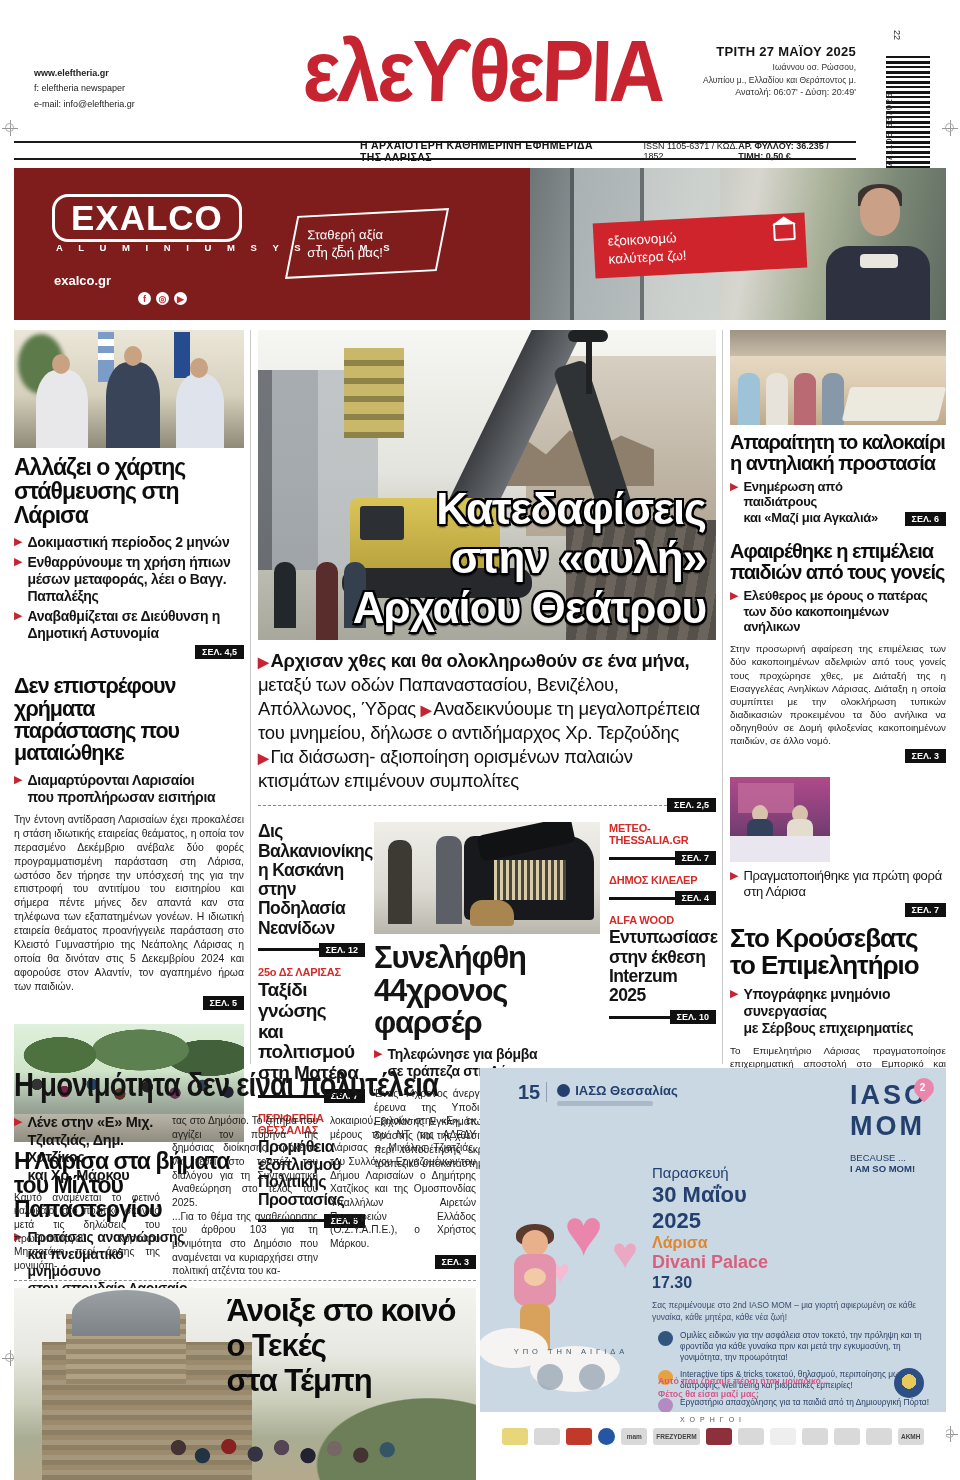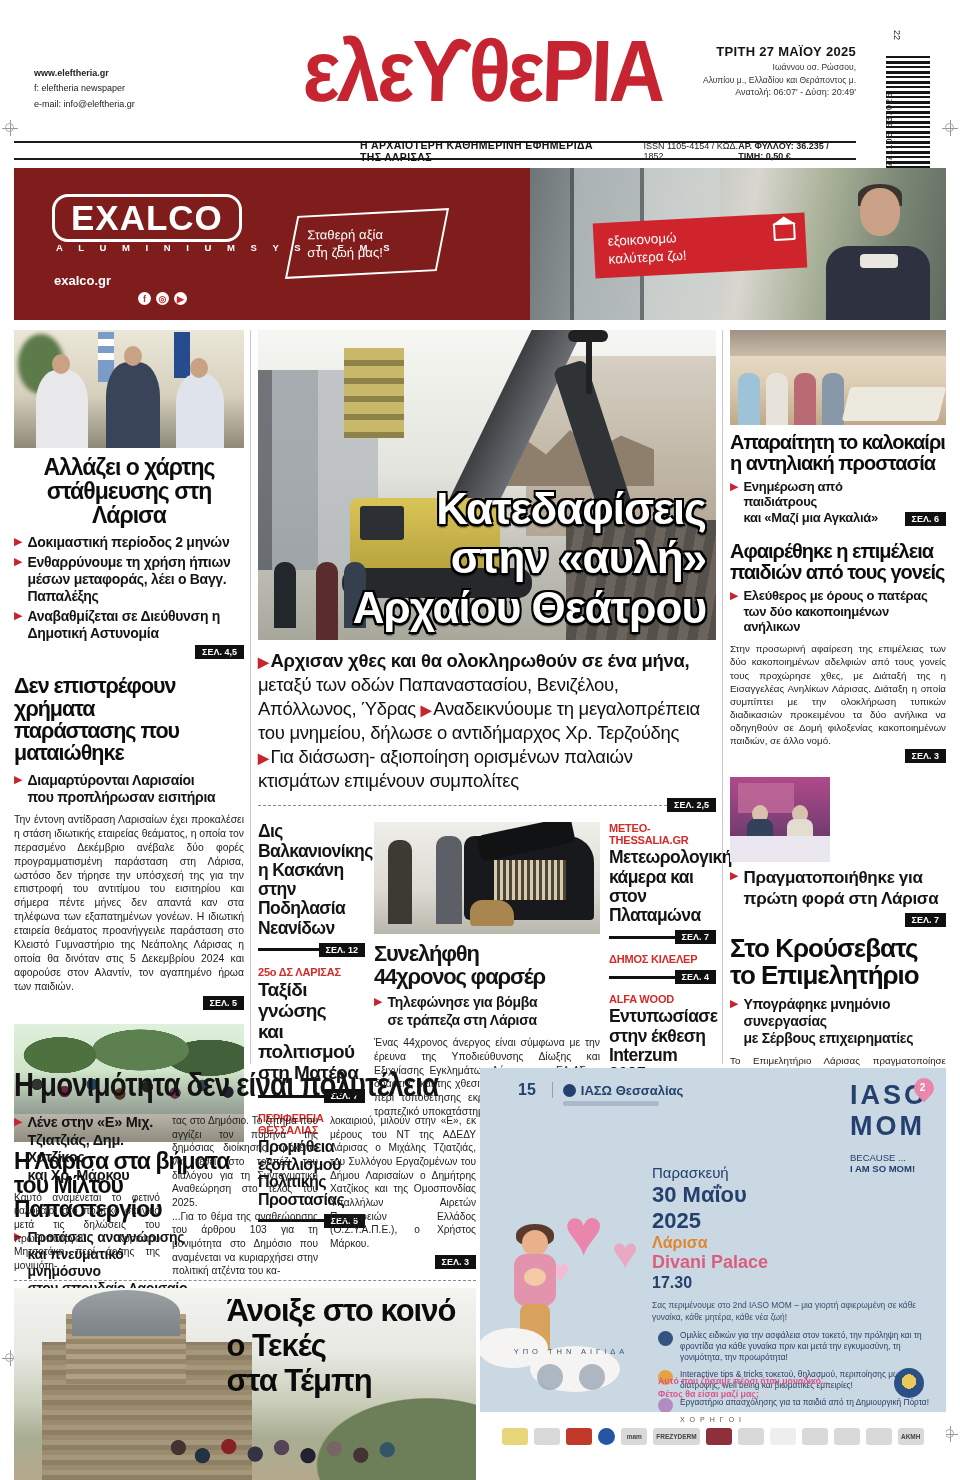"ISSN 1105-4154 / ΚΩΔ. 1852" span.is { text: 1105-4154 -> 1105-6371 }
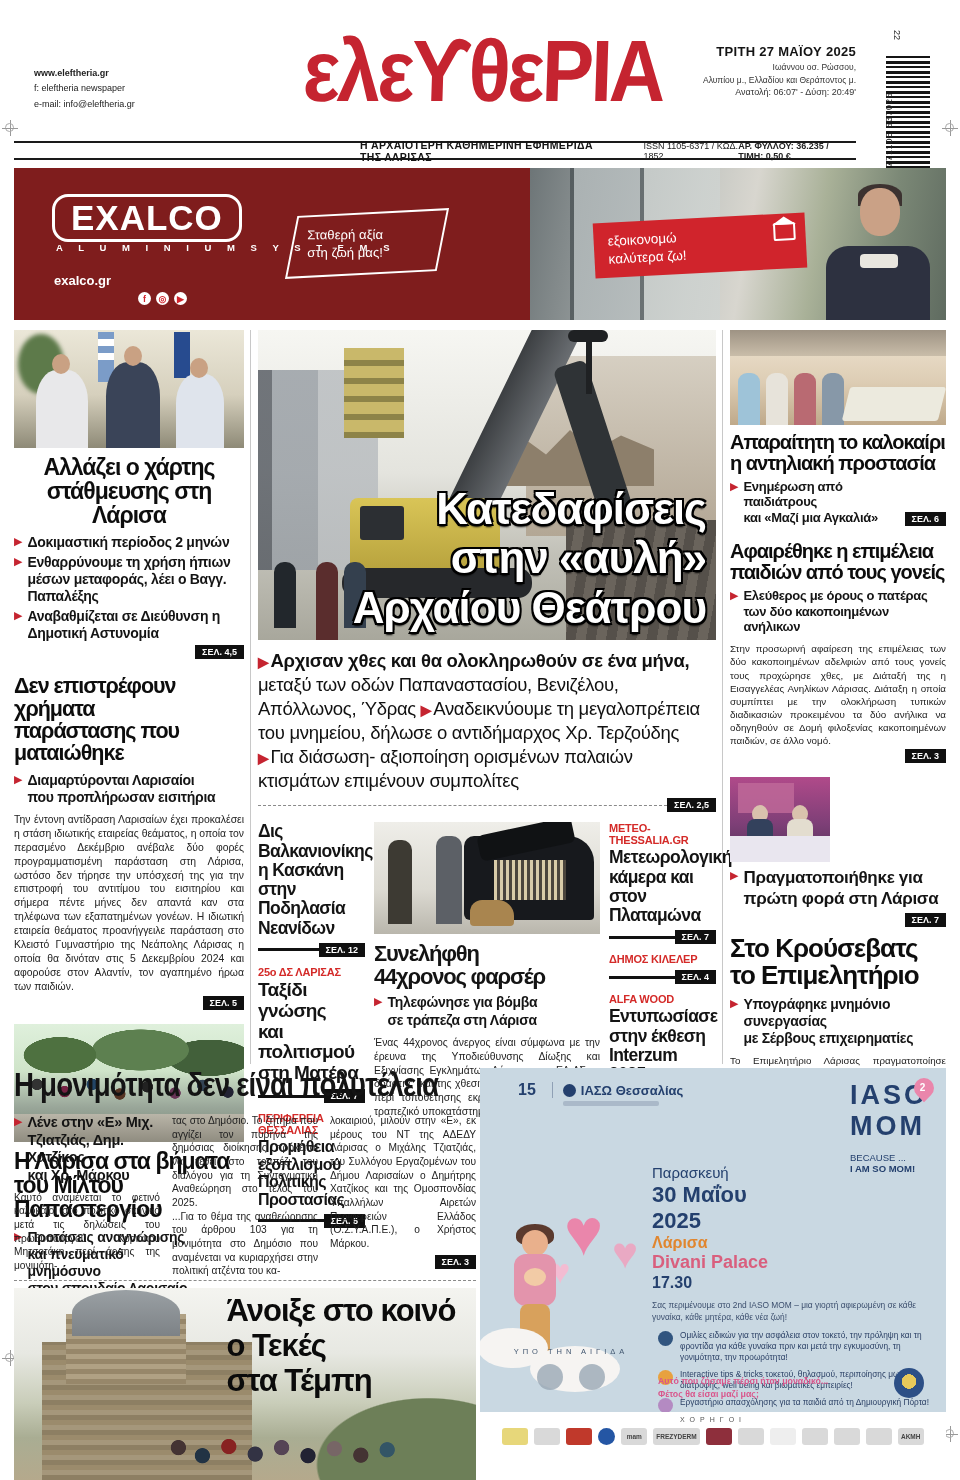"Αλλάζει ο χάρτης" div.h1 { text-align: center -> none }
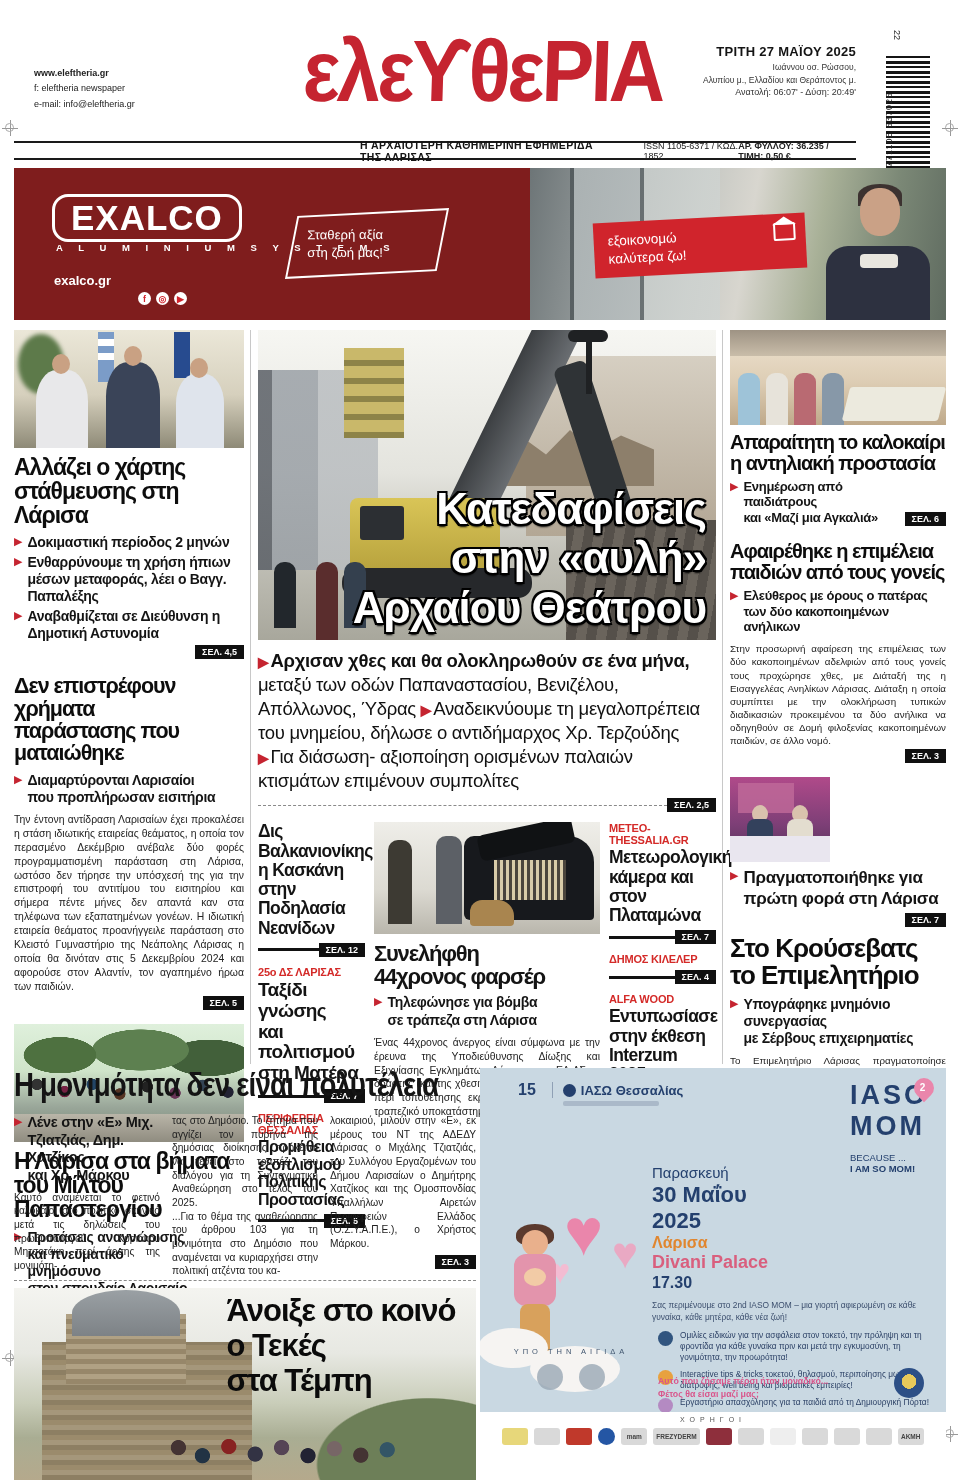"Μετεωρολογική" div.bt { html: <div>Μετεωρολογική κάμερα και στον Πλαταμώνα</div> -> none }
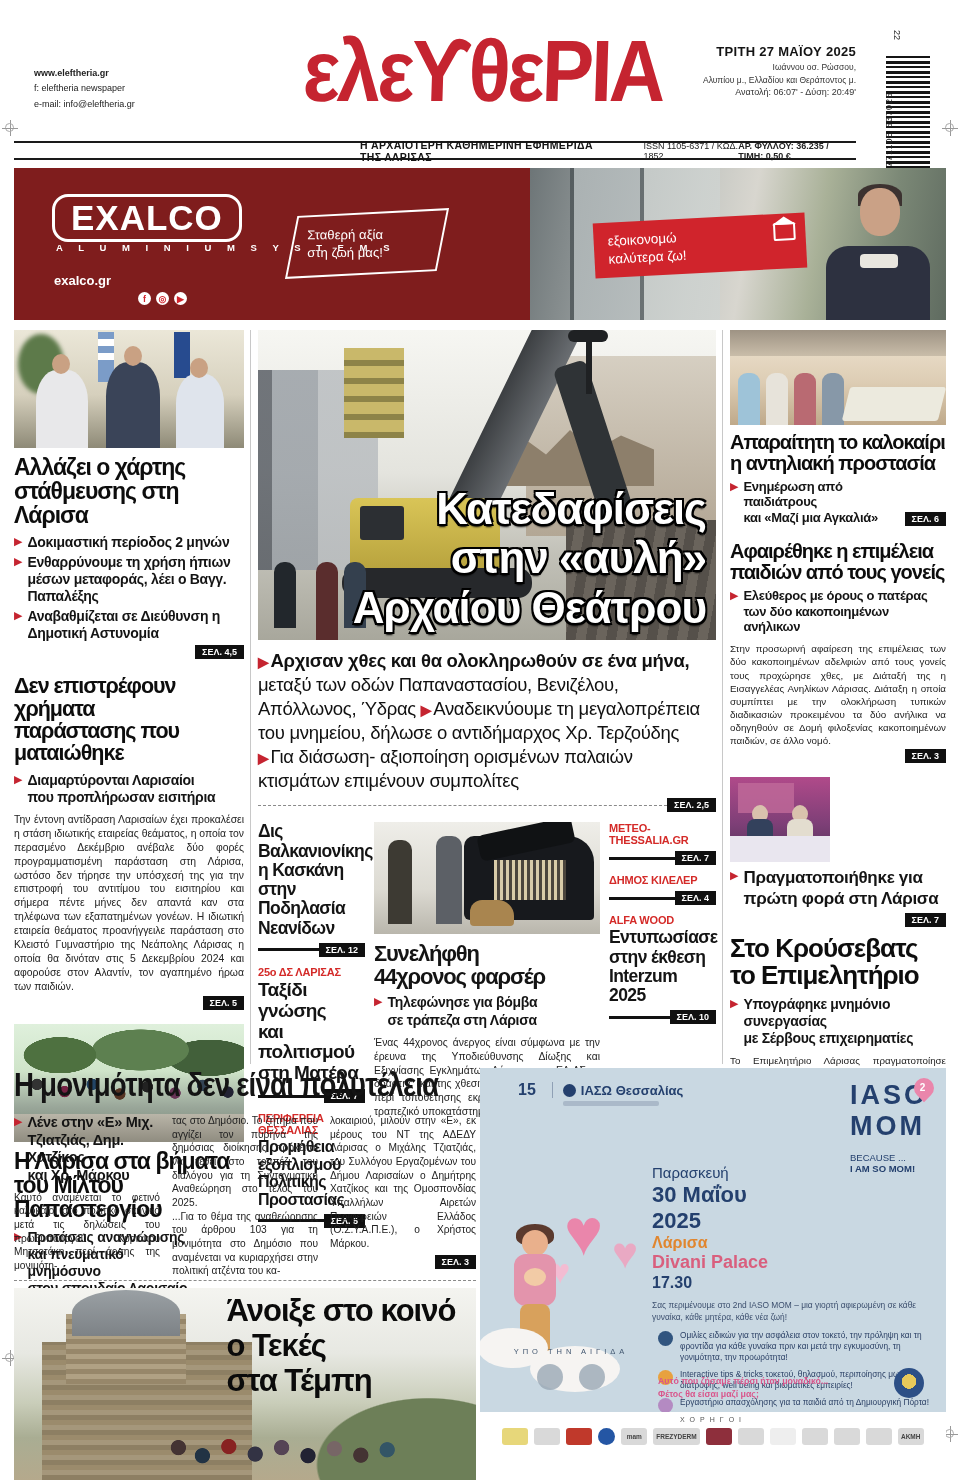"Πραγματοποιήθηκε για πρώτη φορά στη" span.dt { font-size: 17px -> 13px; font-weight: 700 -> 400 }
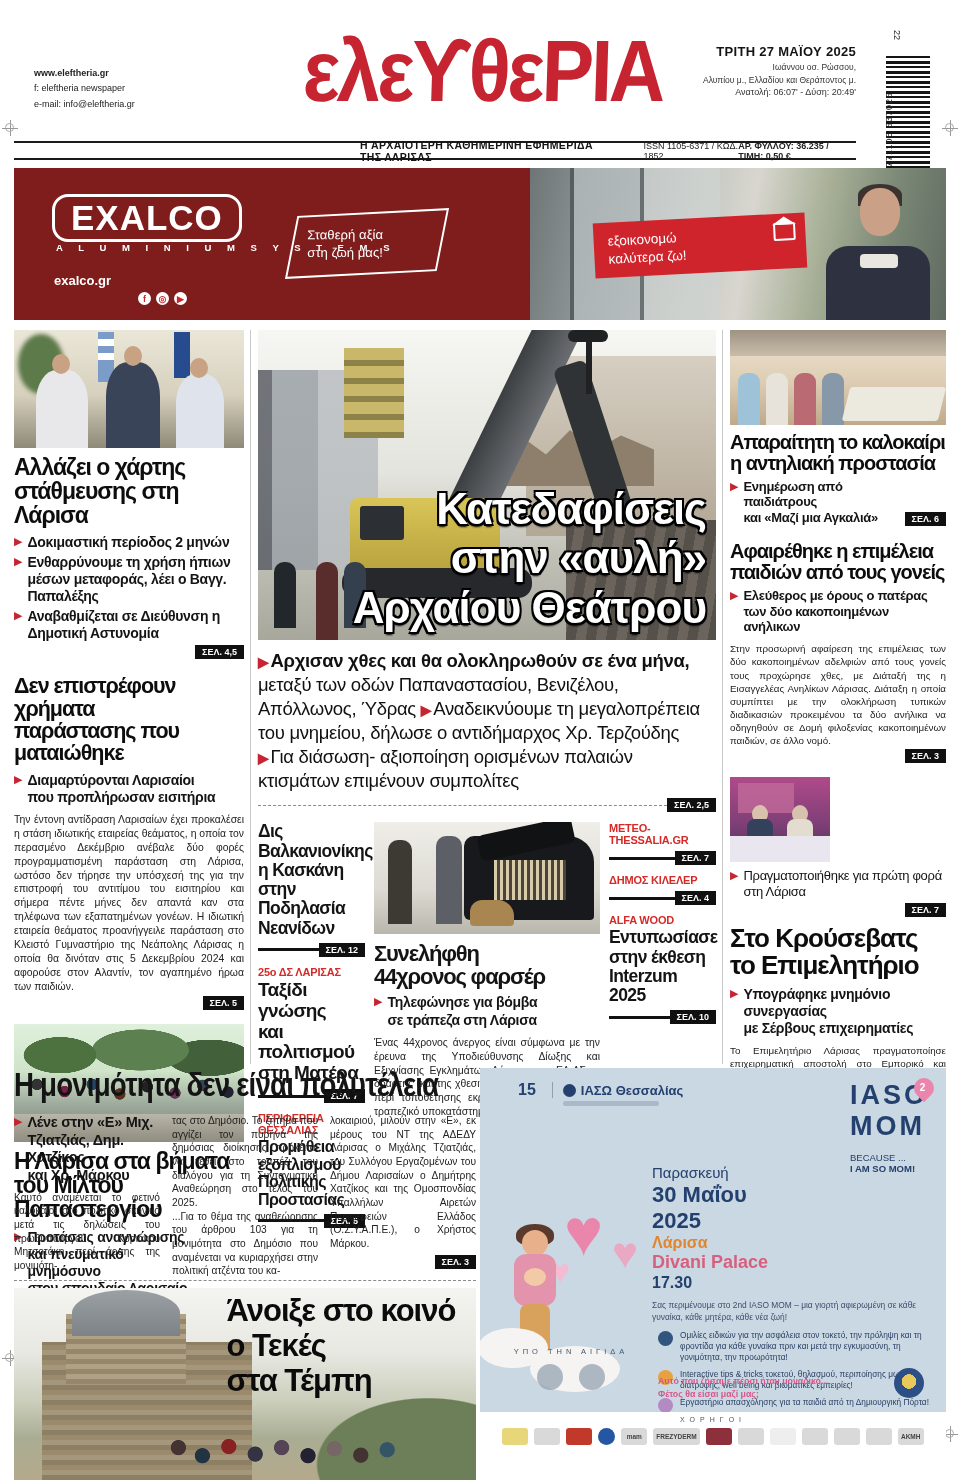"Συνελήφθη" .cshead { font-size: 22px -> 31px }
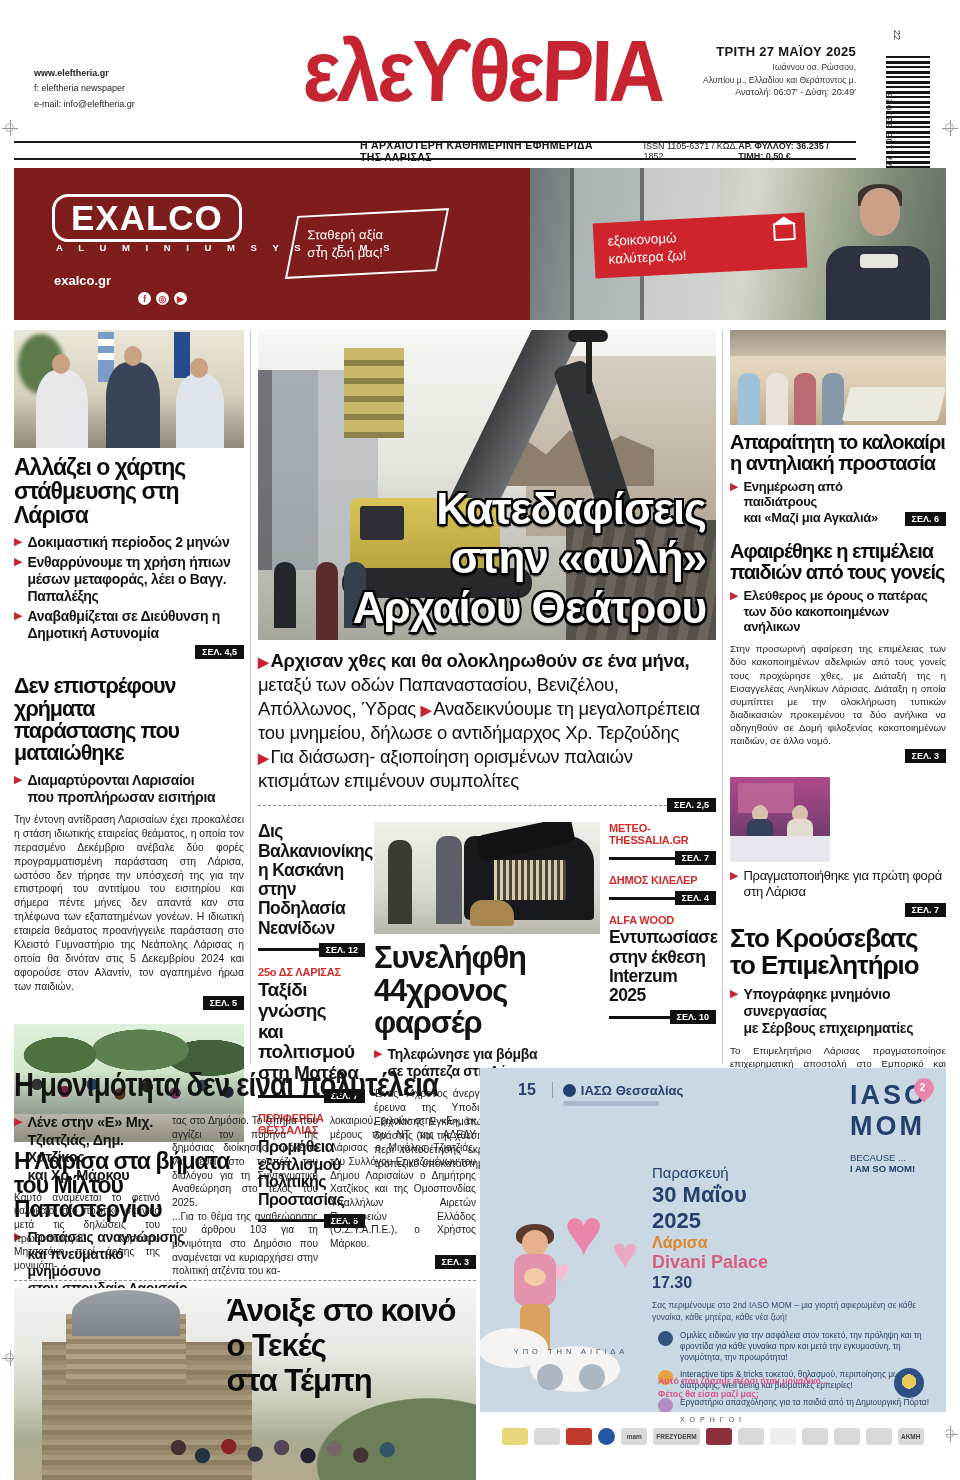"15" .ia-15 { font-size: 16px -> 20px; padding-right: 16px -> 6px }
